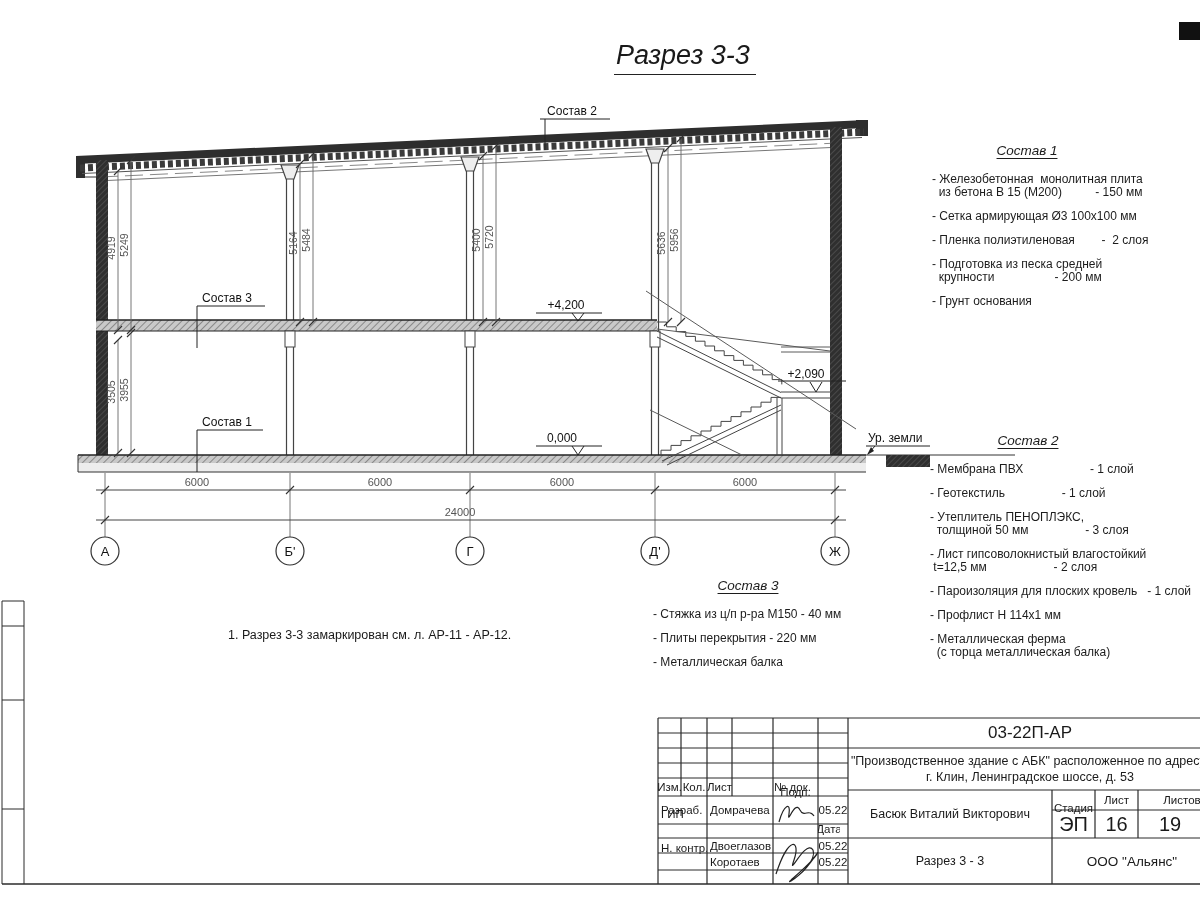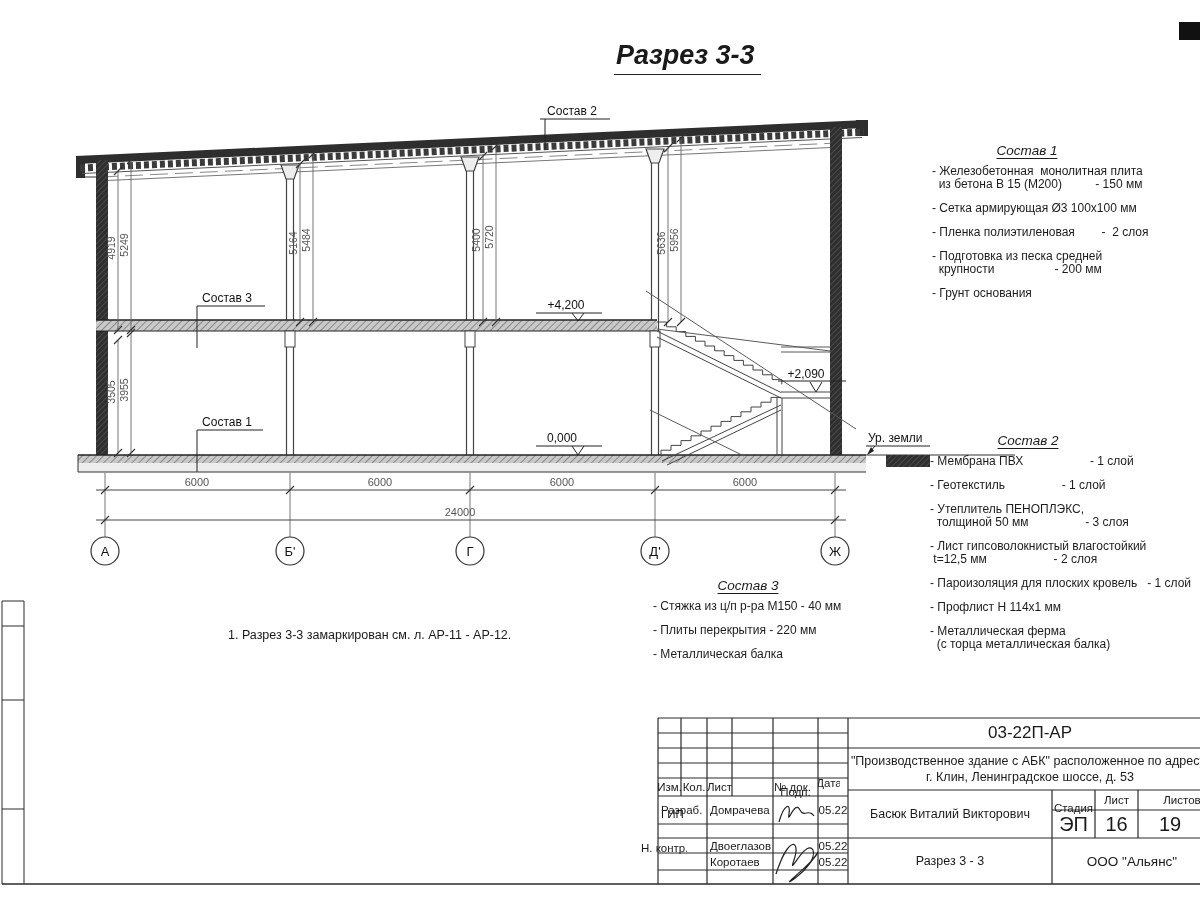"Разрез 3-3" .sheet-title { font-weight: 700 -> 400 }
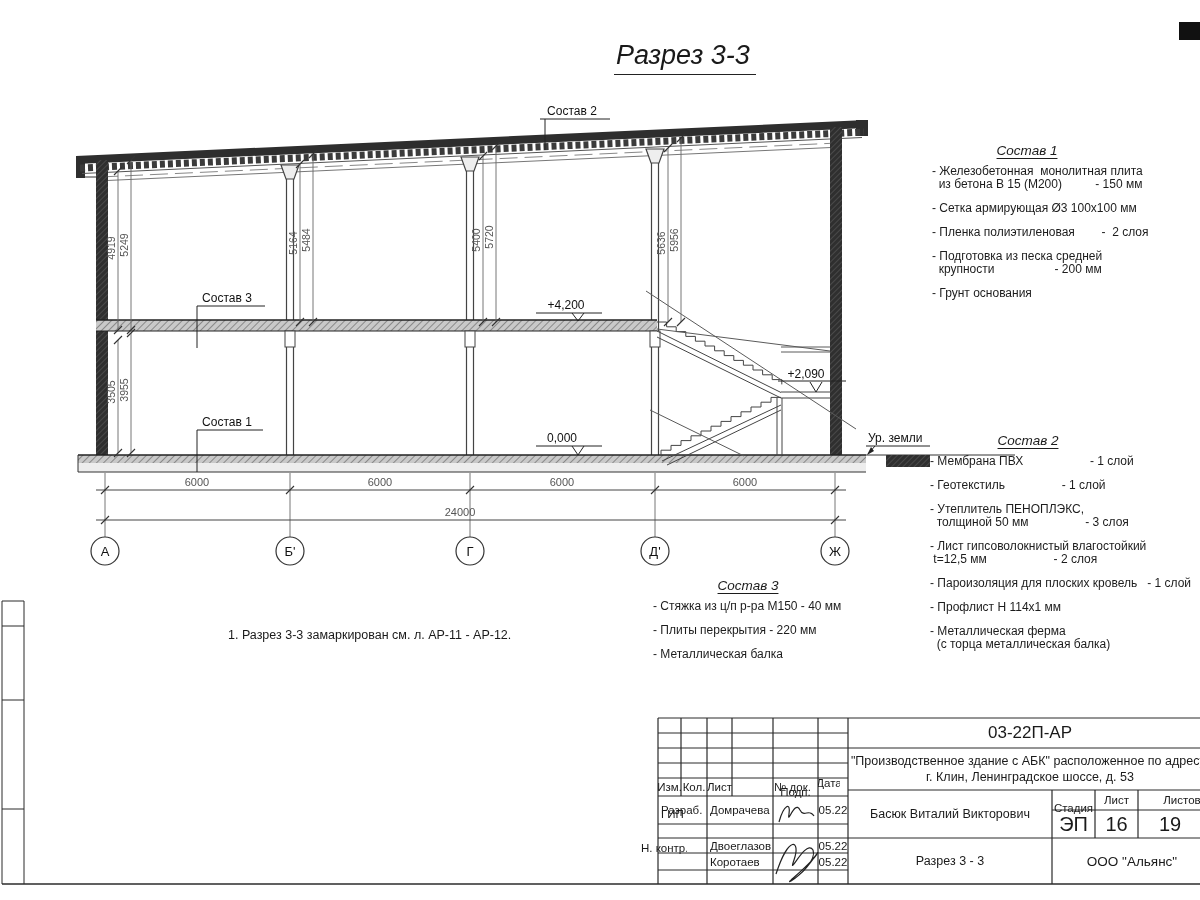"- Железобетонная монолитная плита" .sostav .body { margin-top: 8px -> 16px }
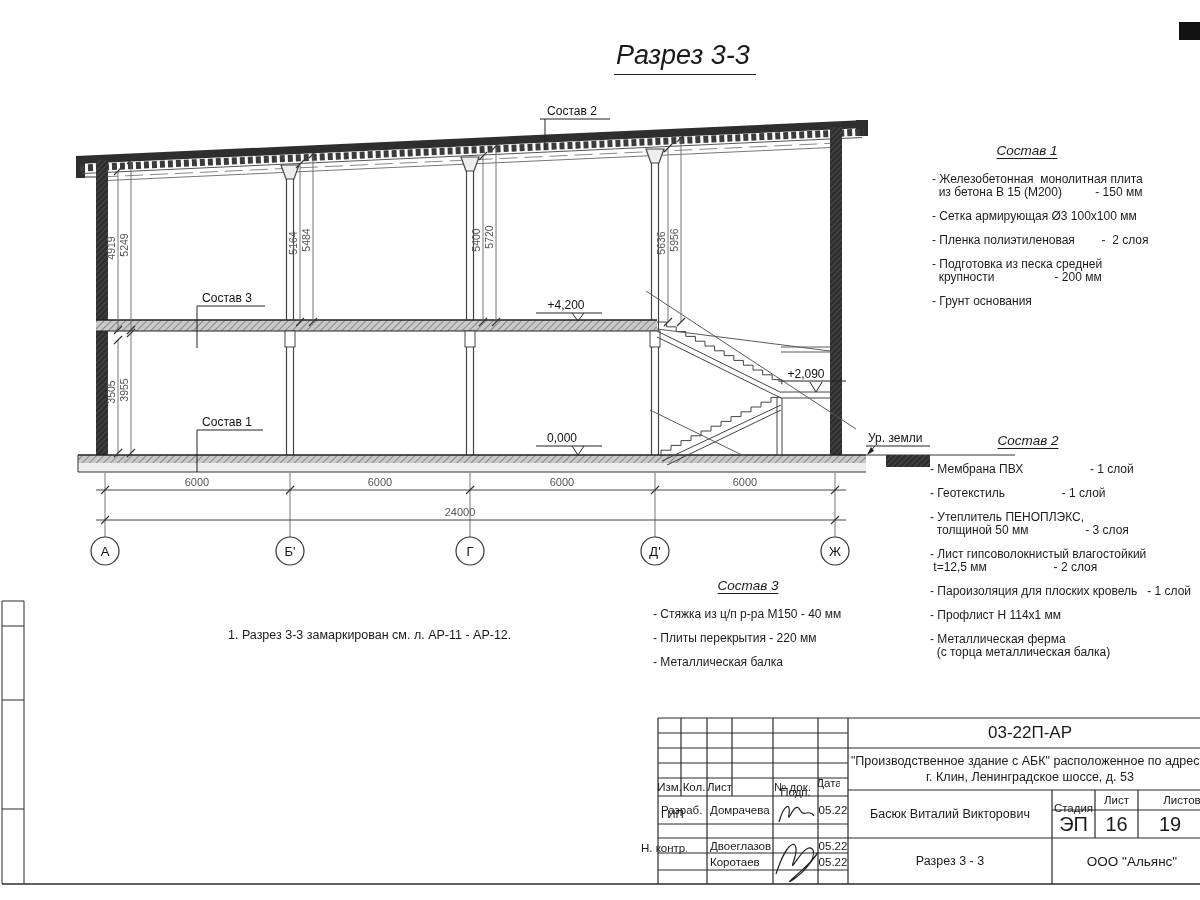"Дата" div.tbc { top: 774px -> 820px }
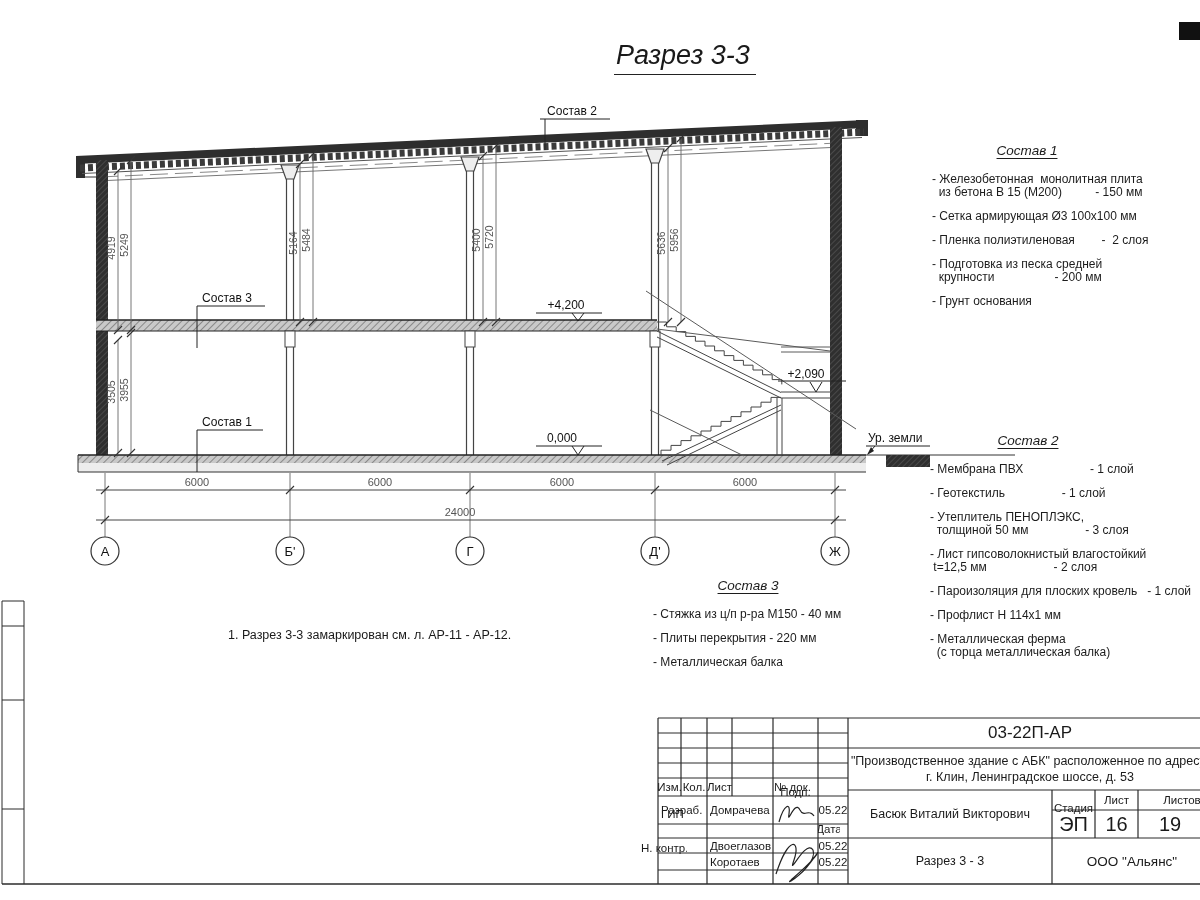"Н. контр." div.tbc { left: 638px -> 658px }
